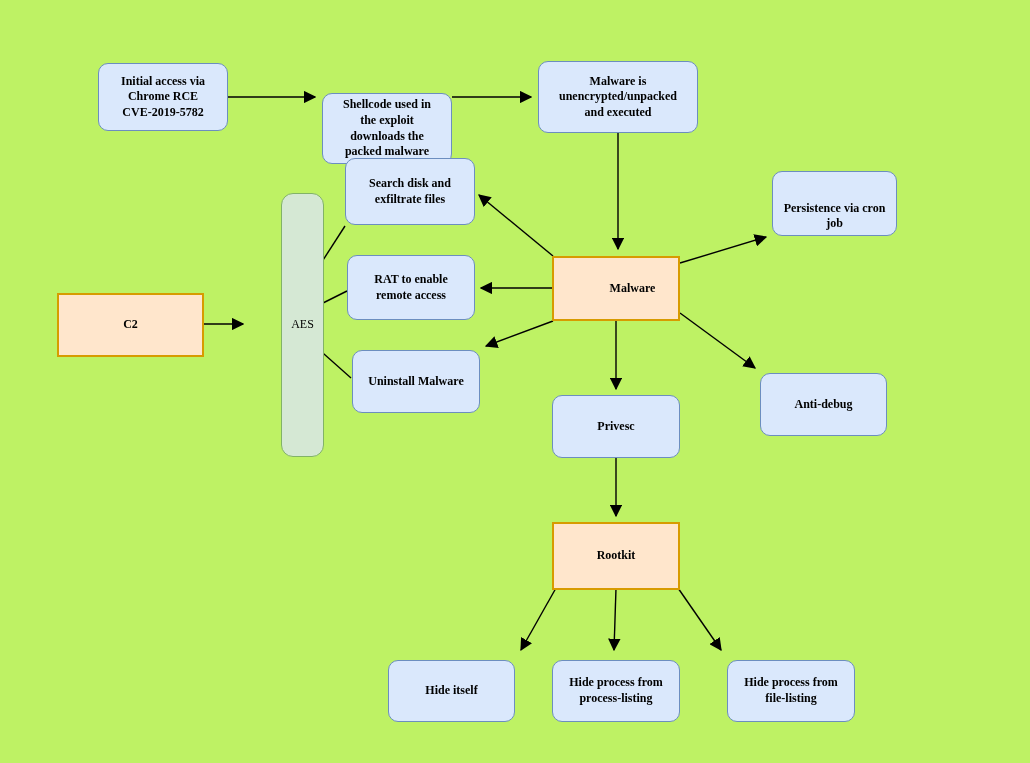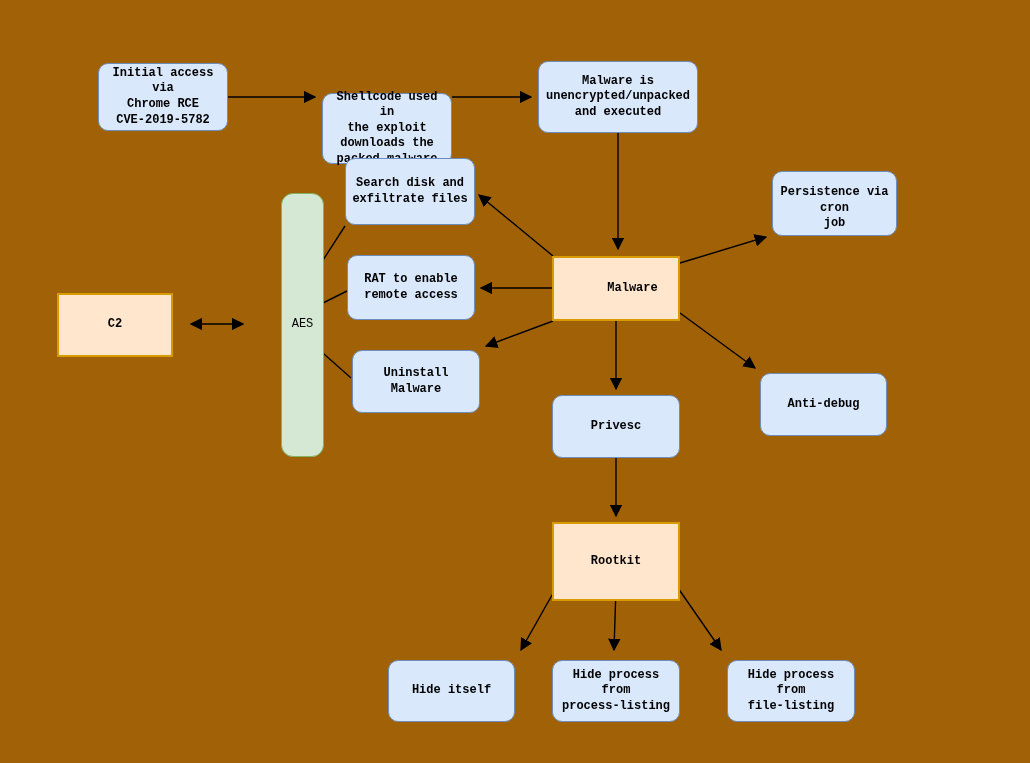"Initial access via" .canvas { background: #a16207 -> #bef264; font-family: Liberation Mono, monospace -> Liberation Serif, serif }
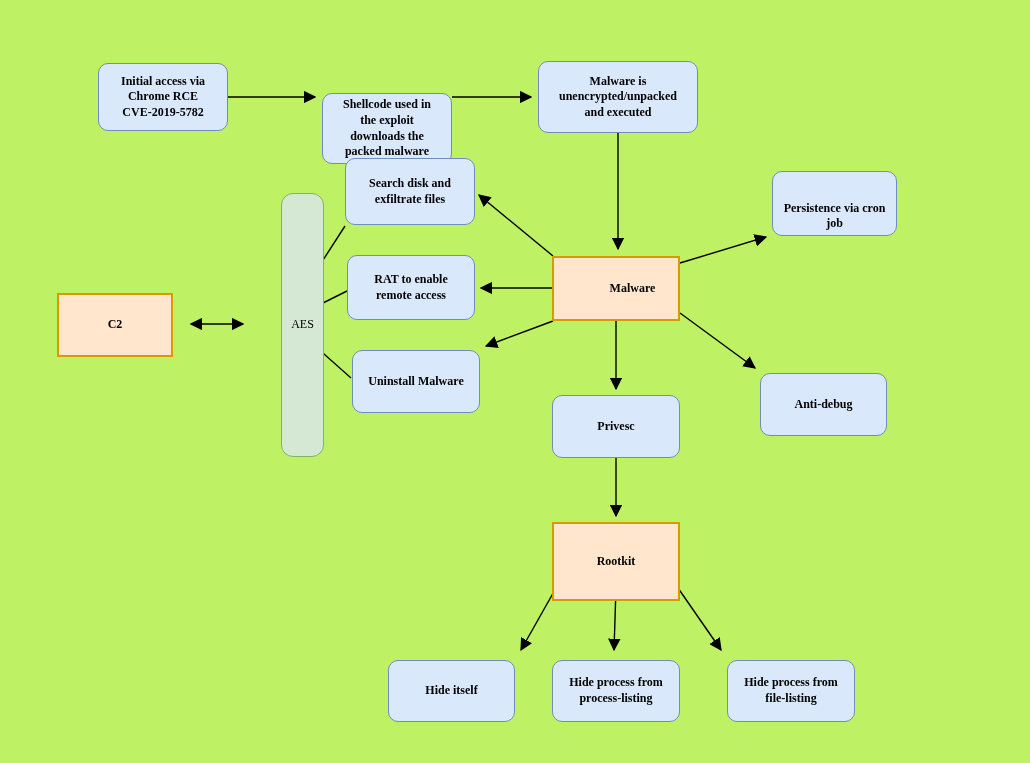"C2" .n-c2 { width: 116px -> 147px }
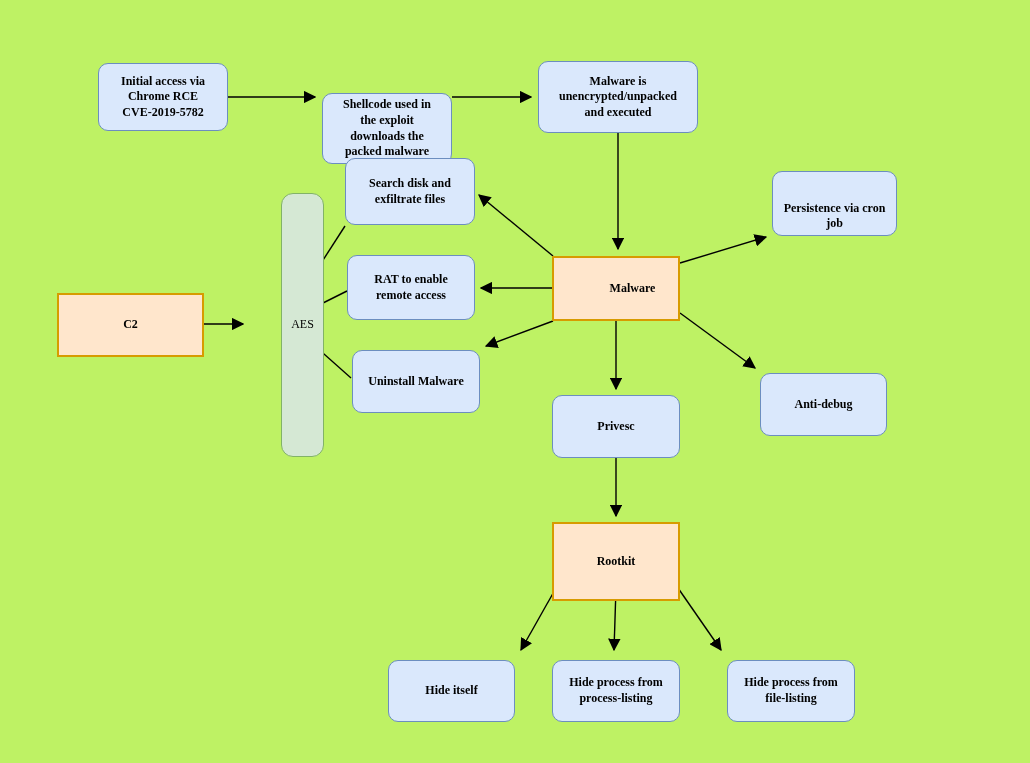"Rootkit" .n-rootkit { height: 79px -> 68px }
